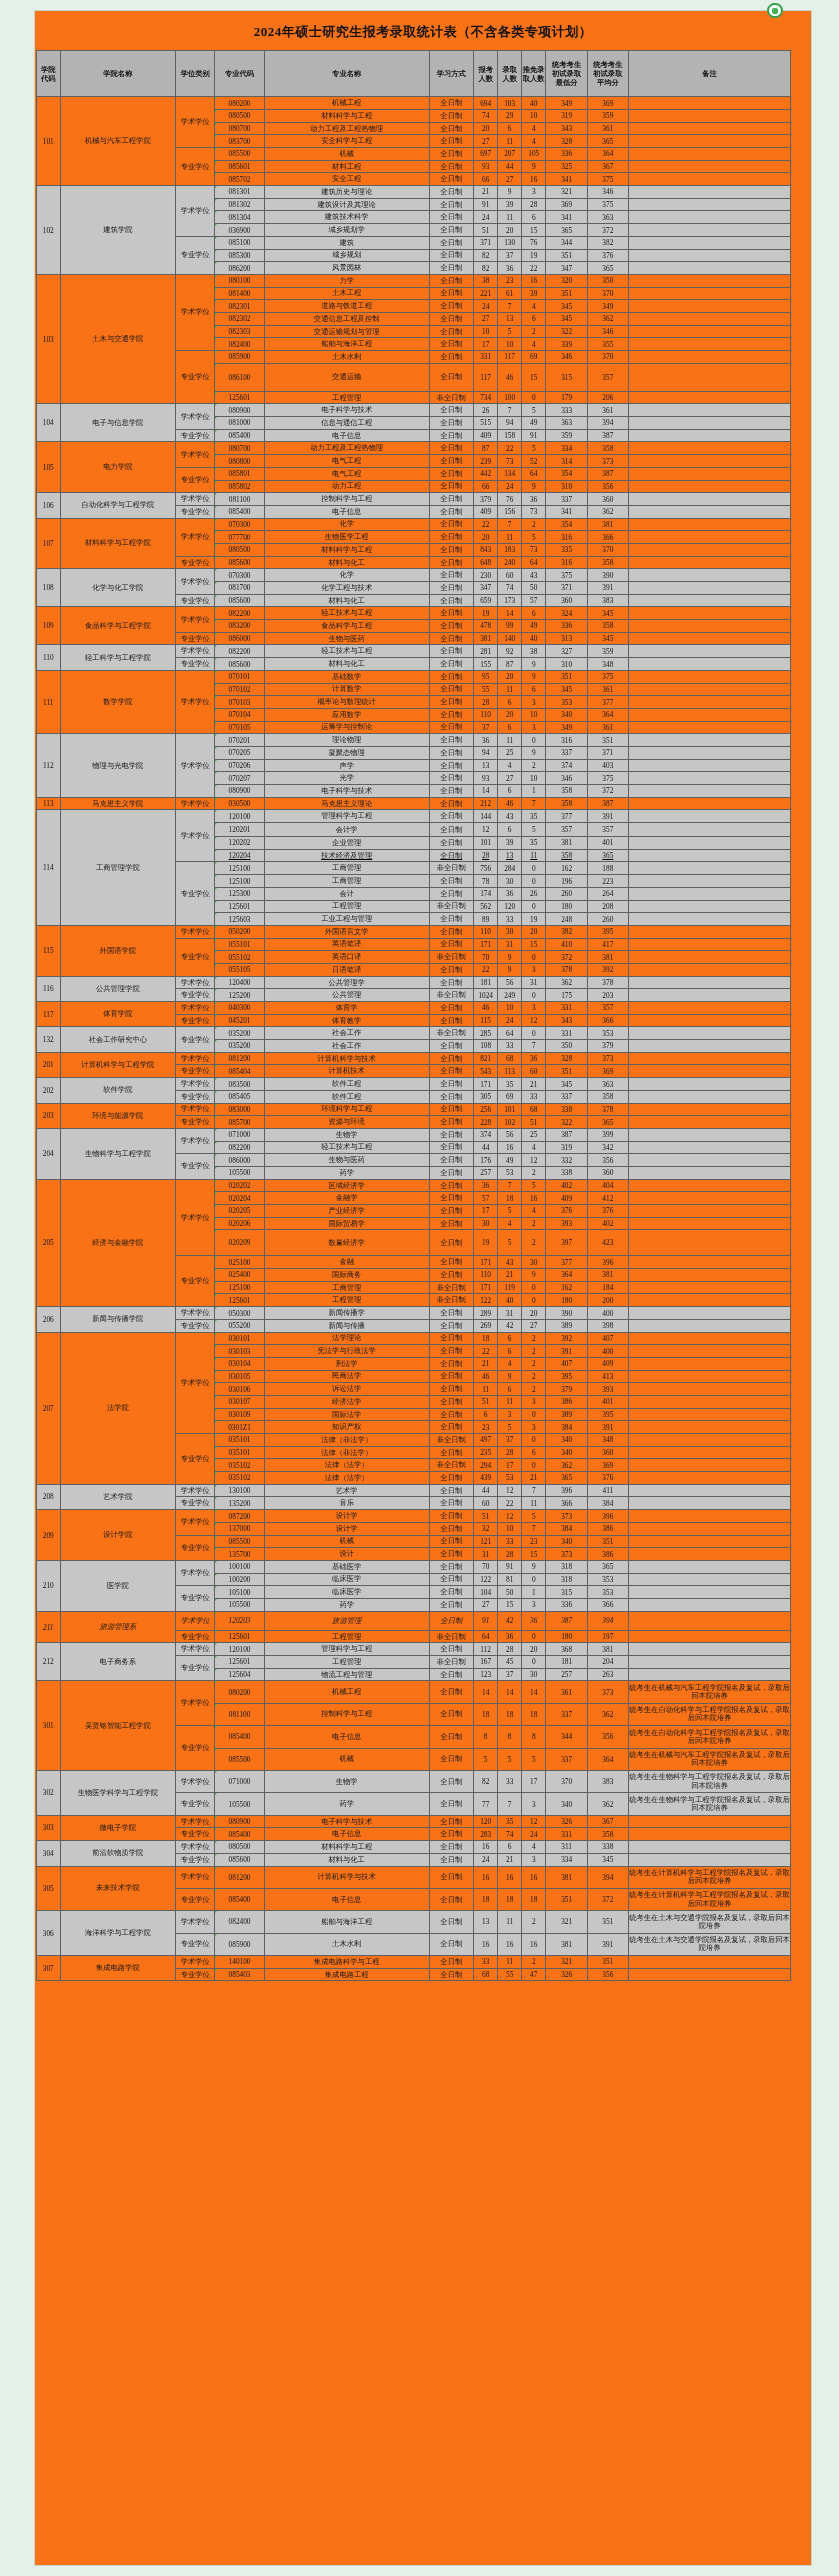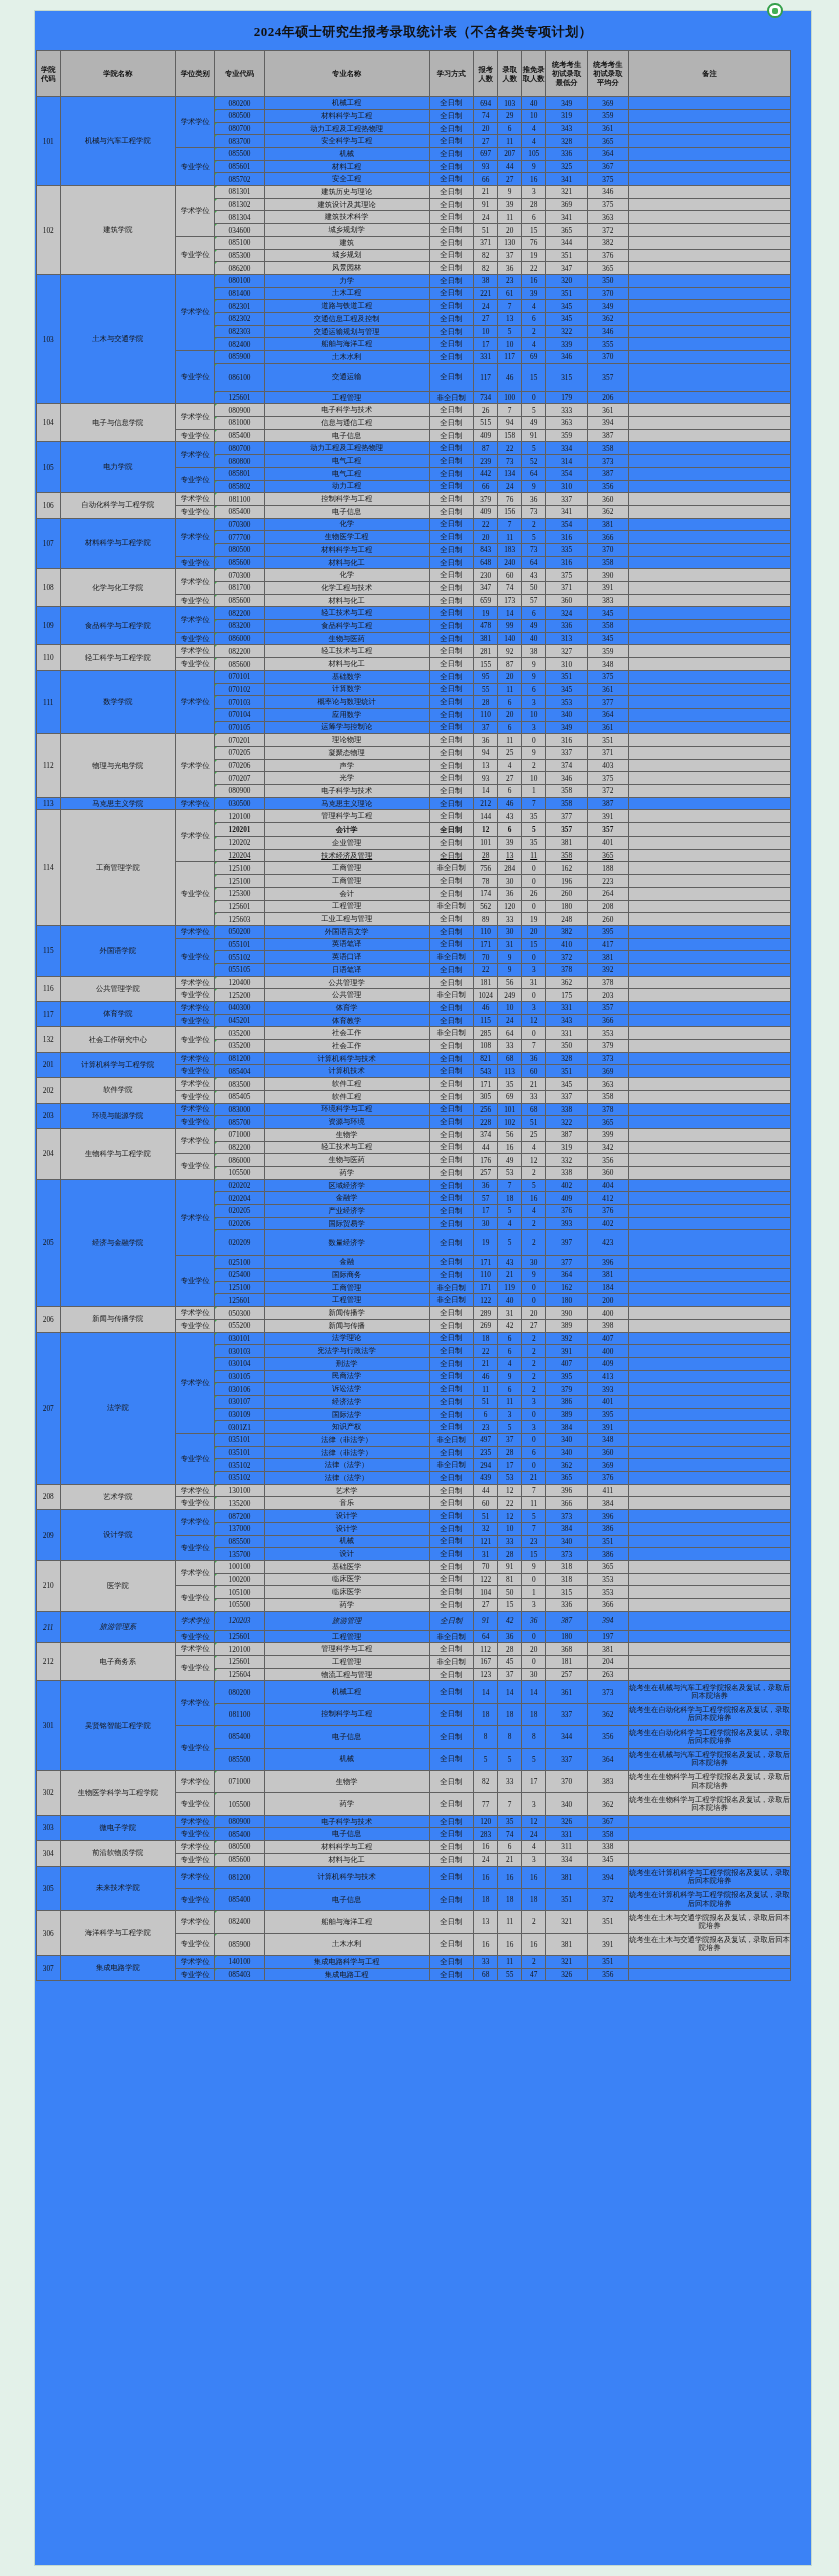"2024年硕士研究生报考录取统计表（不含各类专项计划）" .page { background: #3b82f6 -> #f97316 }
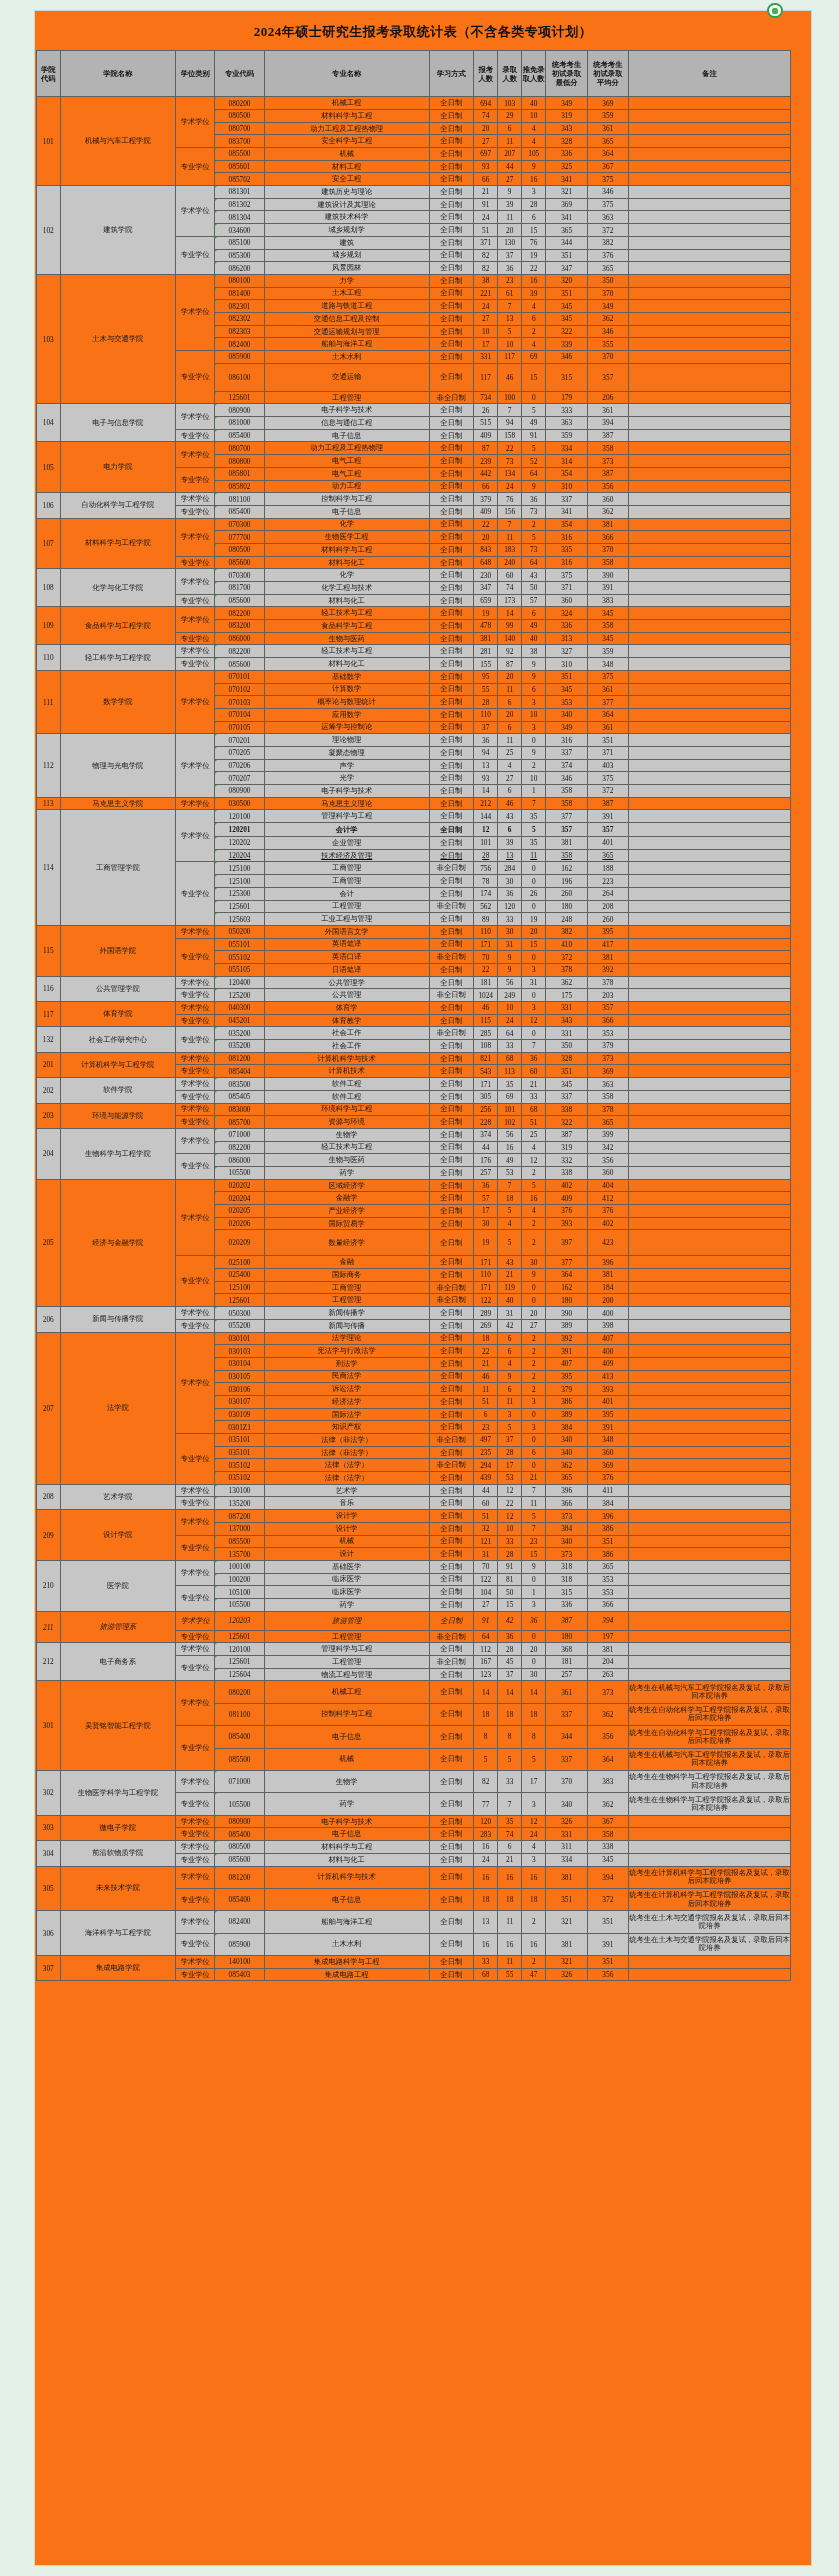"034600" td.mcode { text: 034600 -> 036900 }
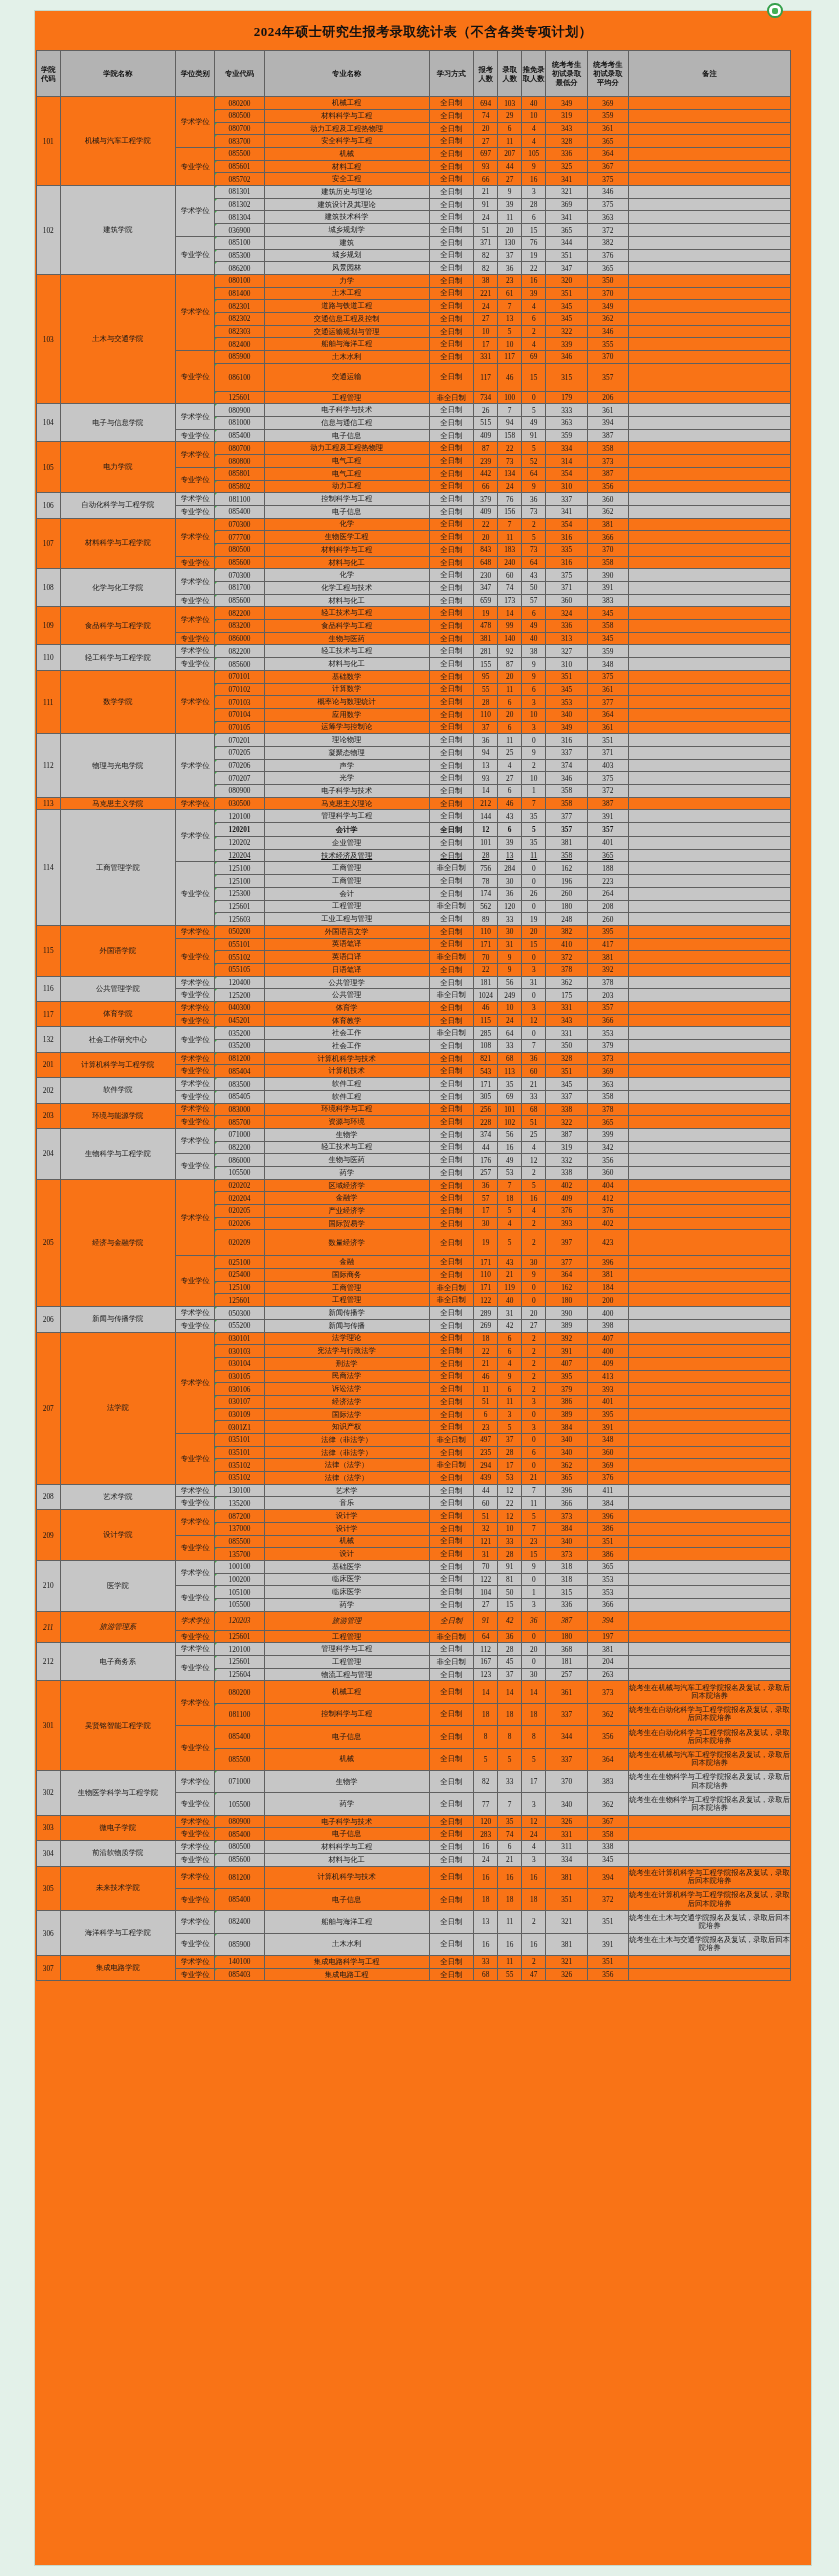"120201" tr.shaded { font-weight: bold -> none }
